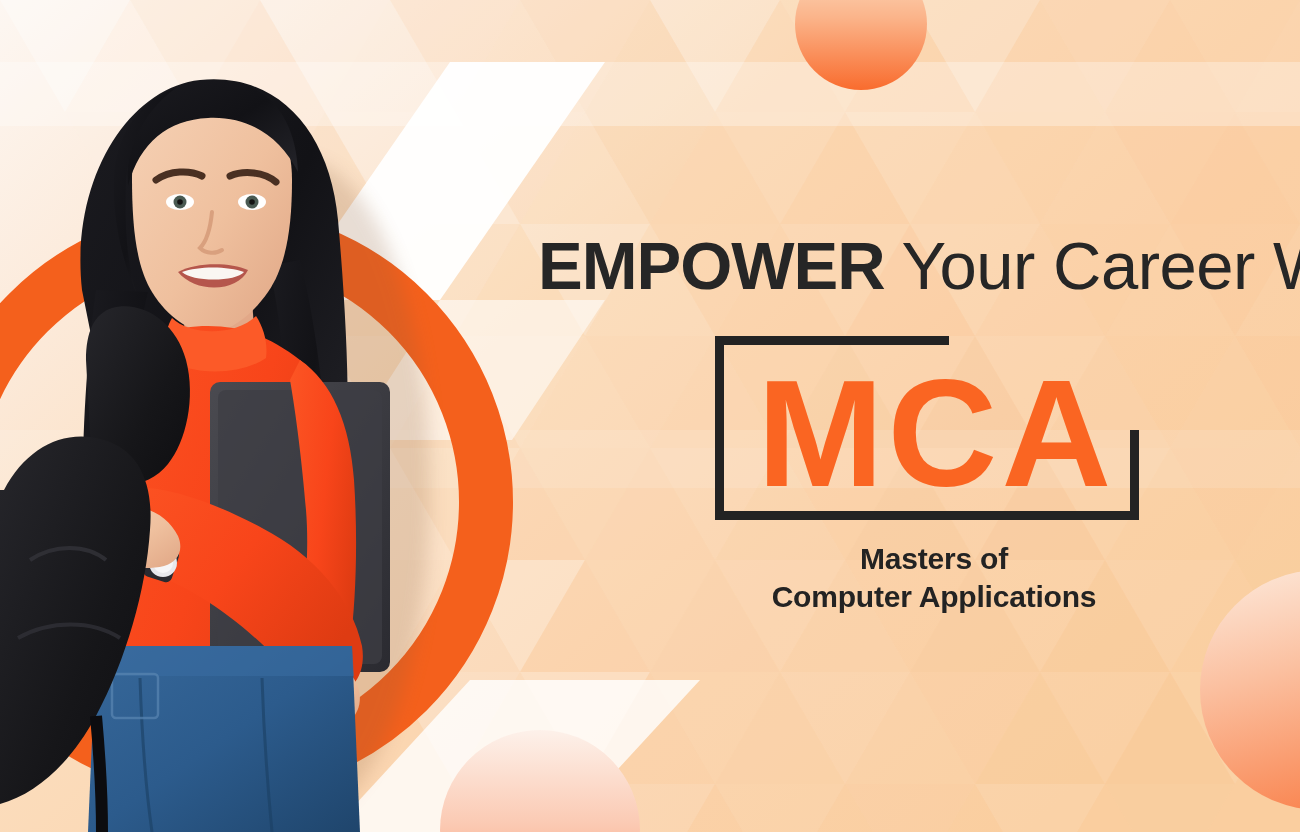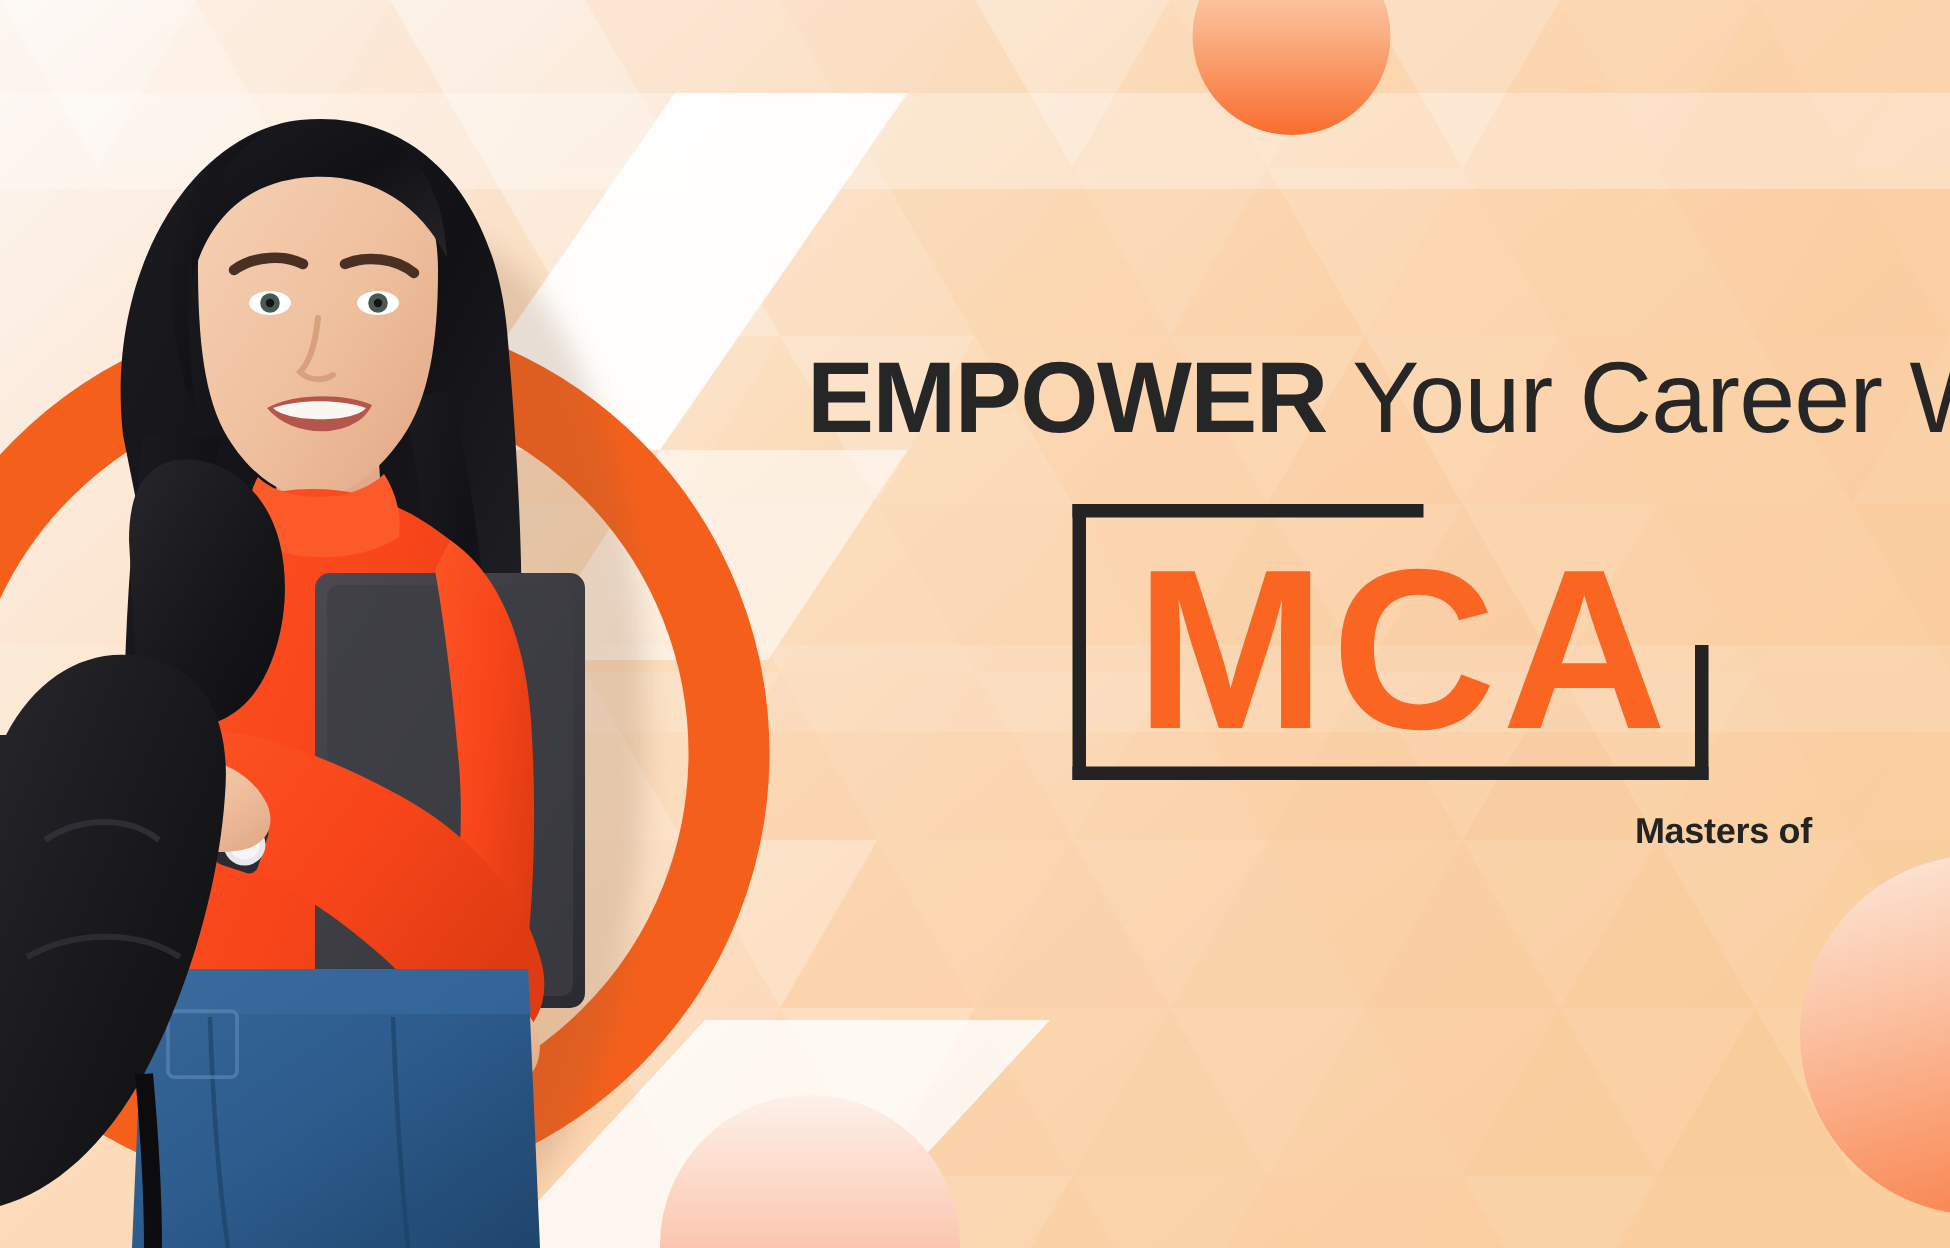"Masters of" .sub { font-size: 24px -> 30px; text-align: right -> center }
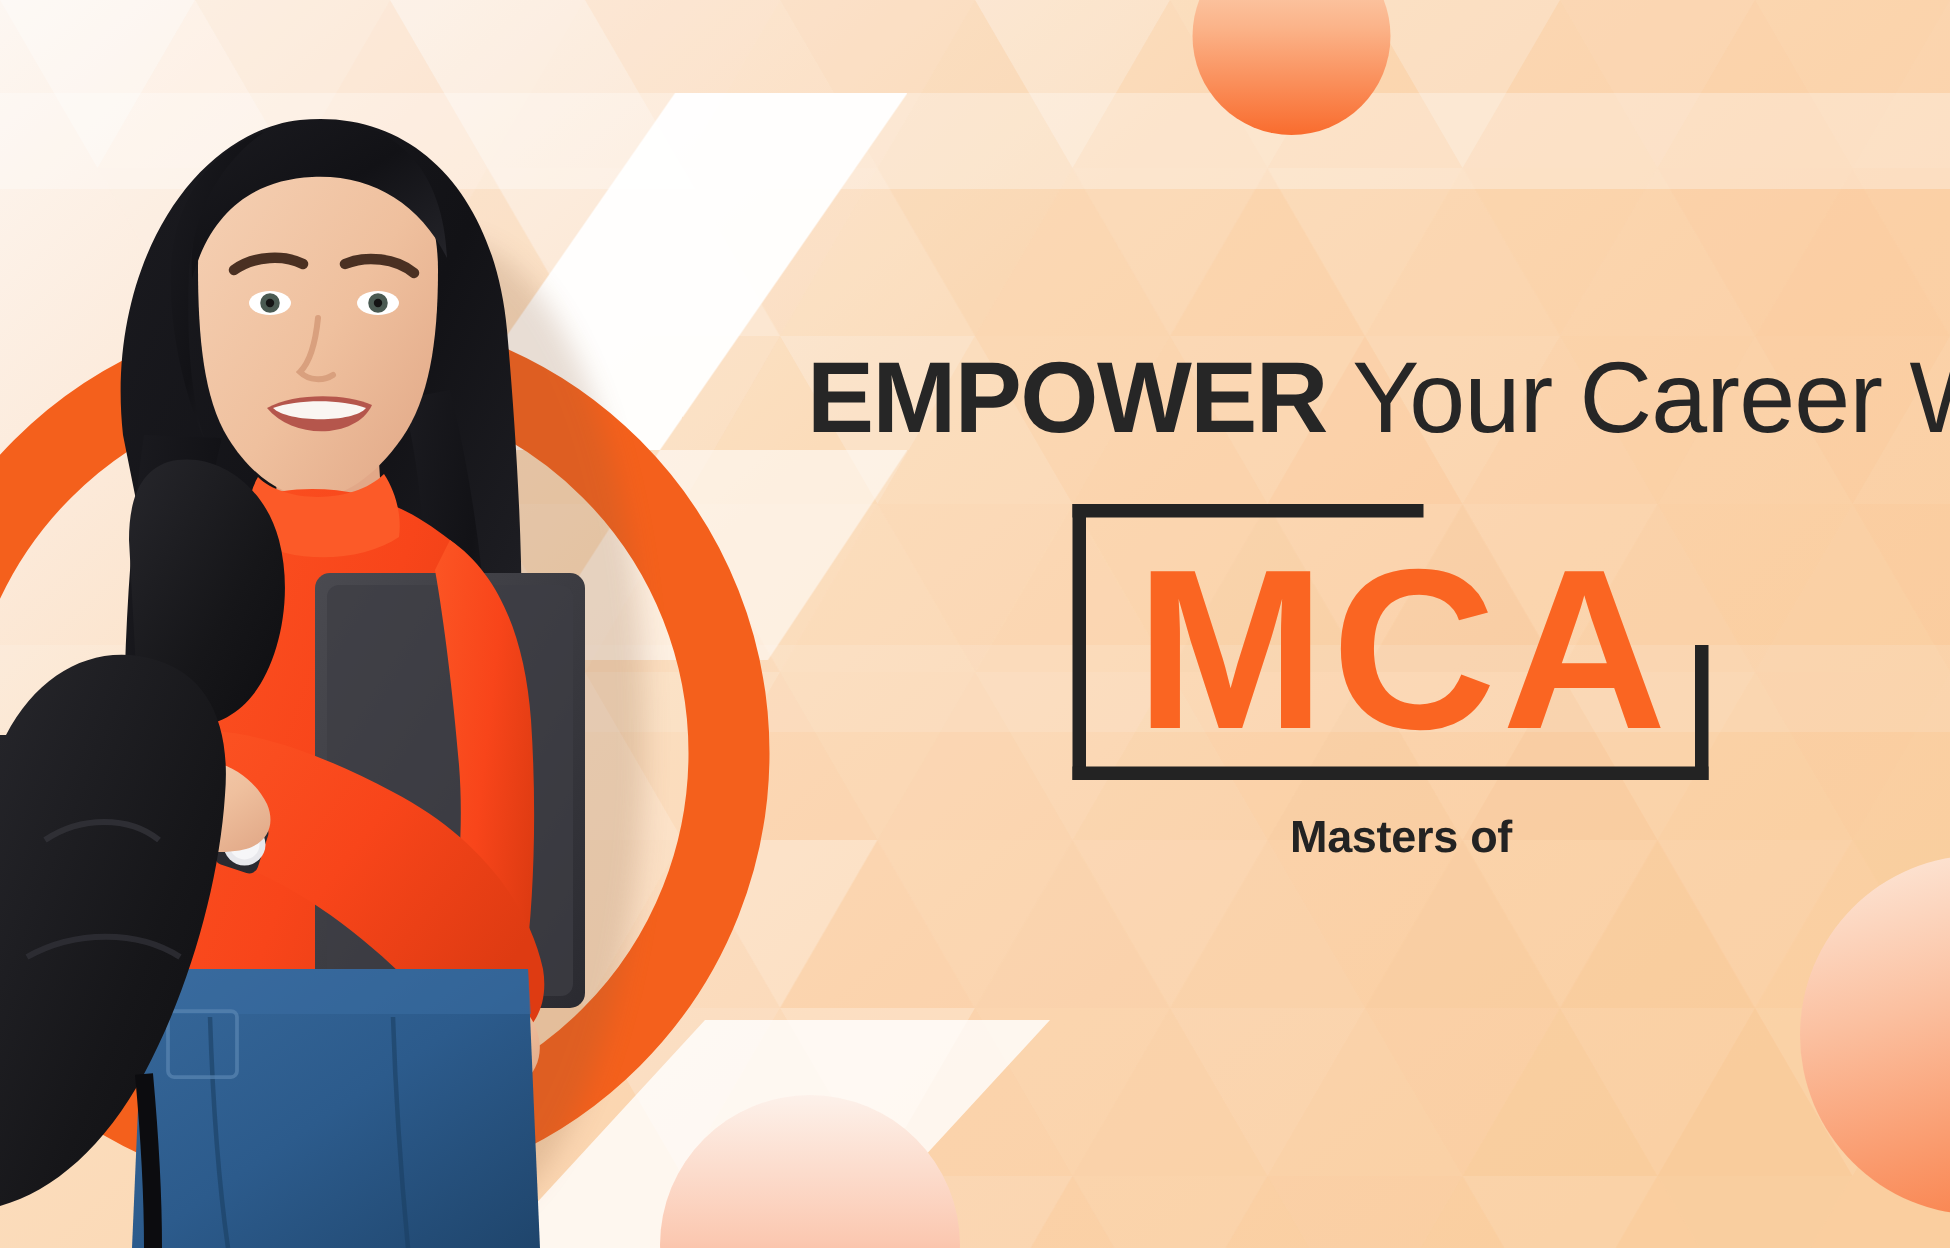"Computer Applications" div { html: none -> <div>Computer Applications</div> }
